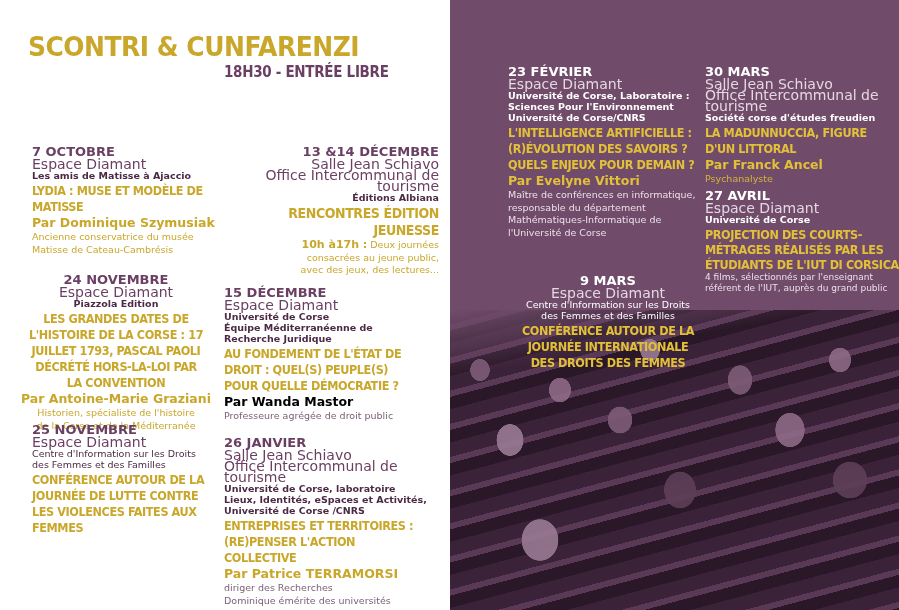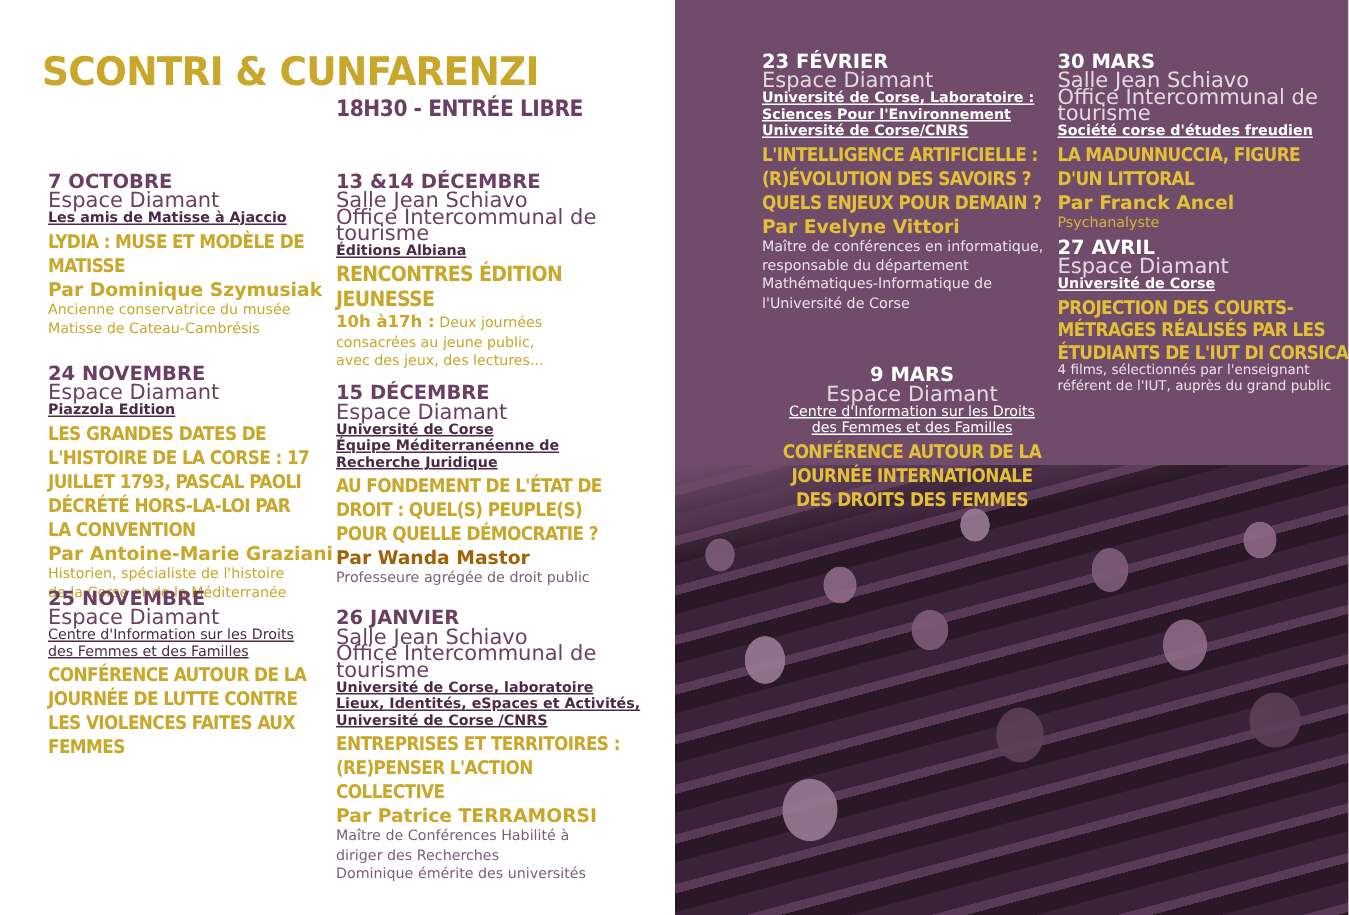"23 FÉVRIER" .event { margin-top: none -> 30px }
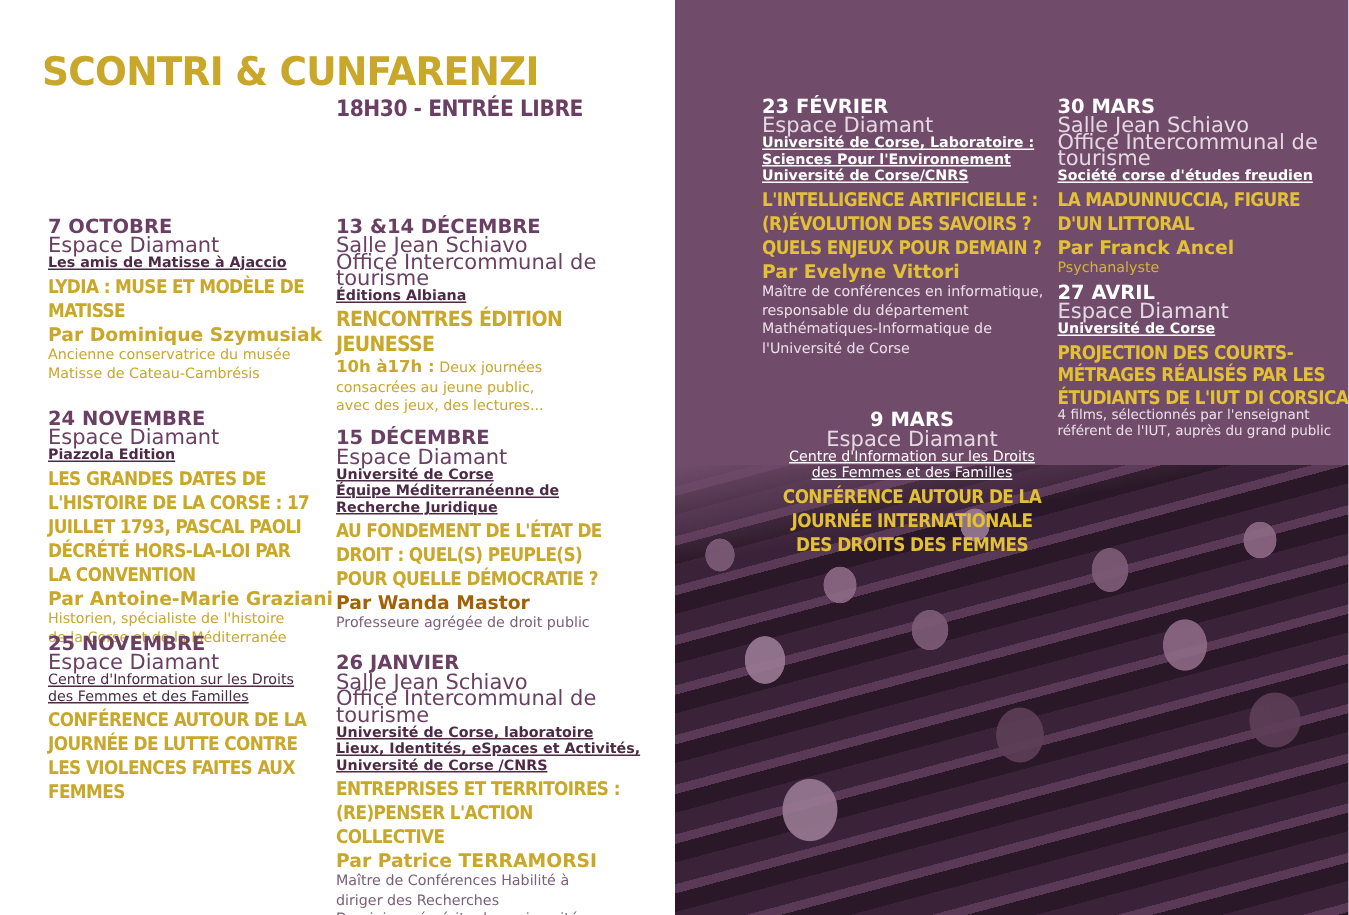"Université de Corse, Laboratoire :" .event .org { text-decoration: underline -> none }
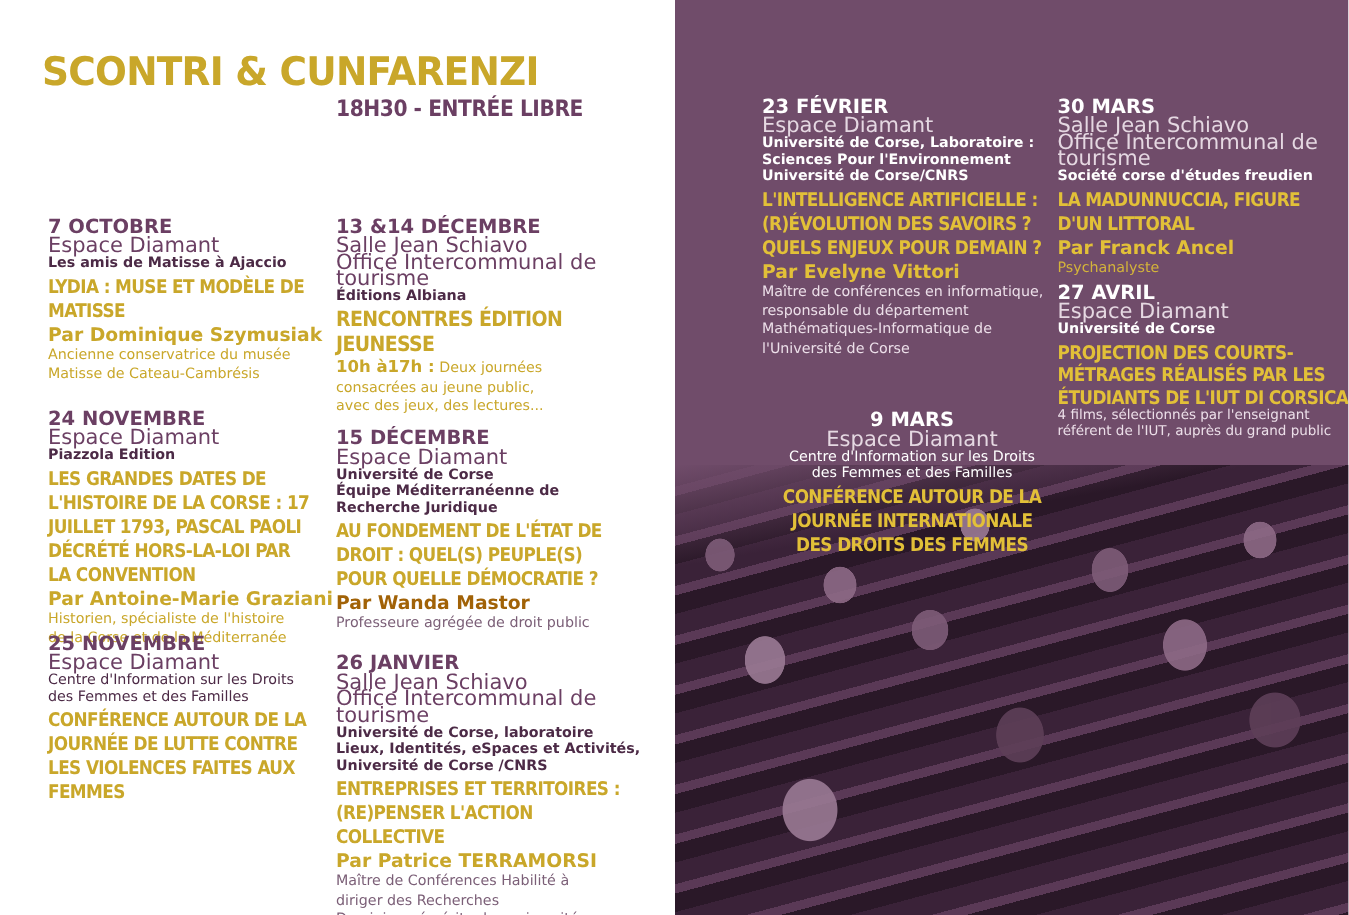"13 &14 DÉCEMBRE" div.event { text-align: none -> right }
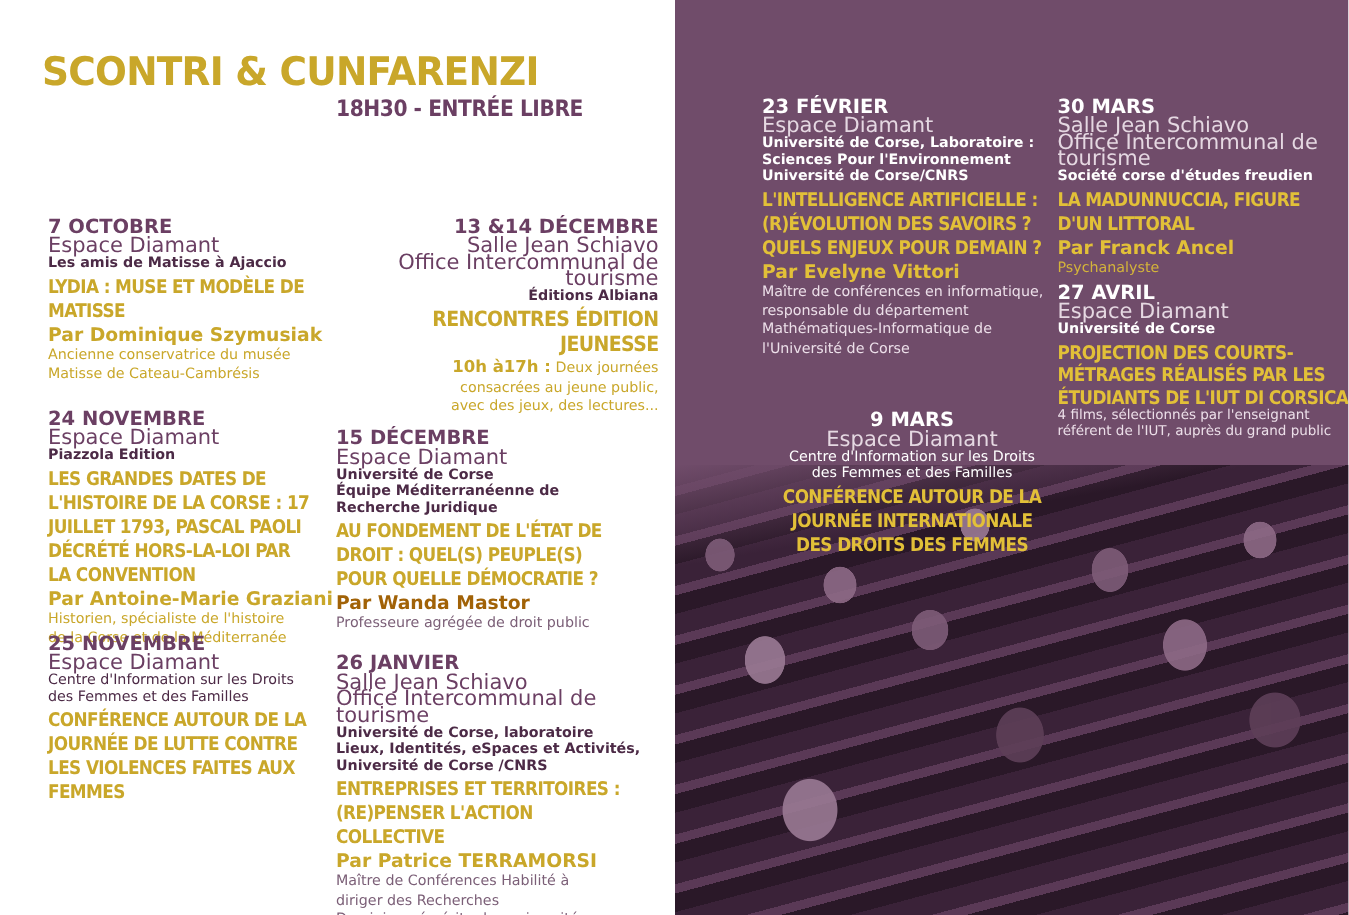"24 NOVEMBRE" div.event { left: 32px -> 16px; text-align: none -> center }
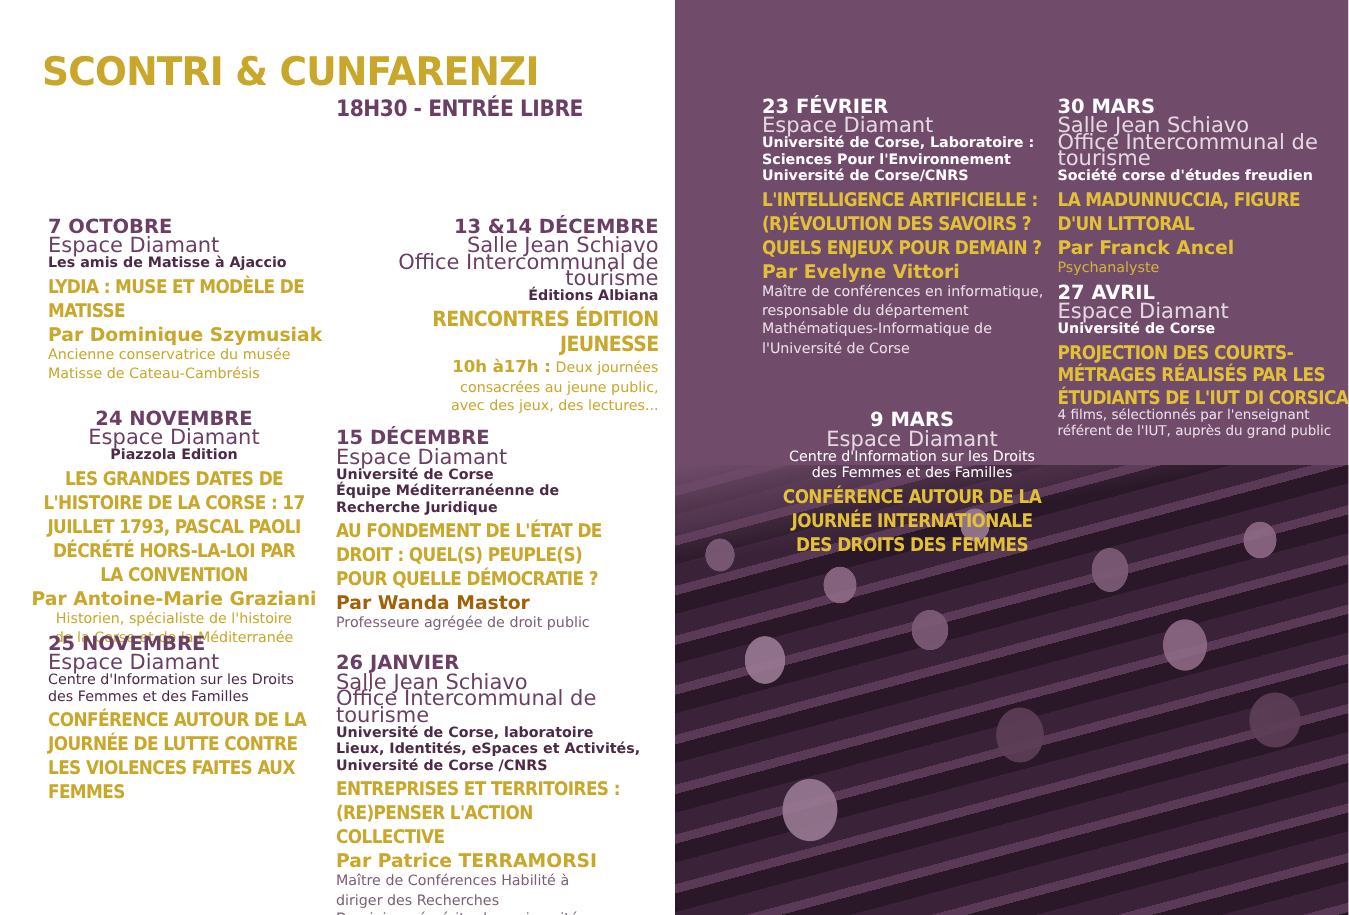"Par Wanda Mastor" .event .speaker.dark { color: #a16207 -> #000000 }
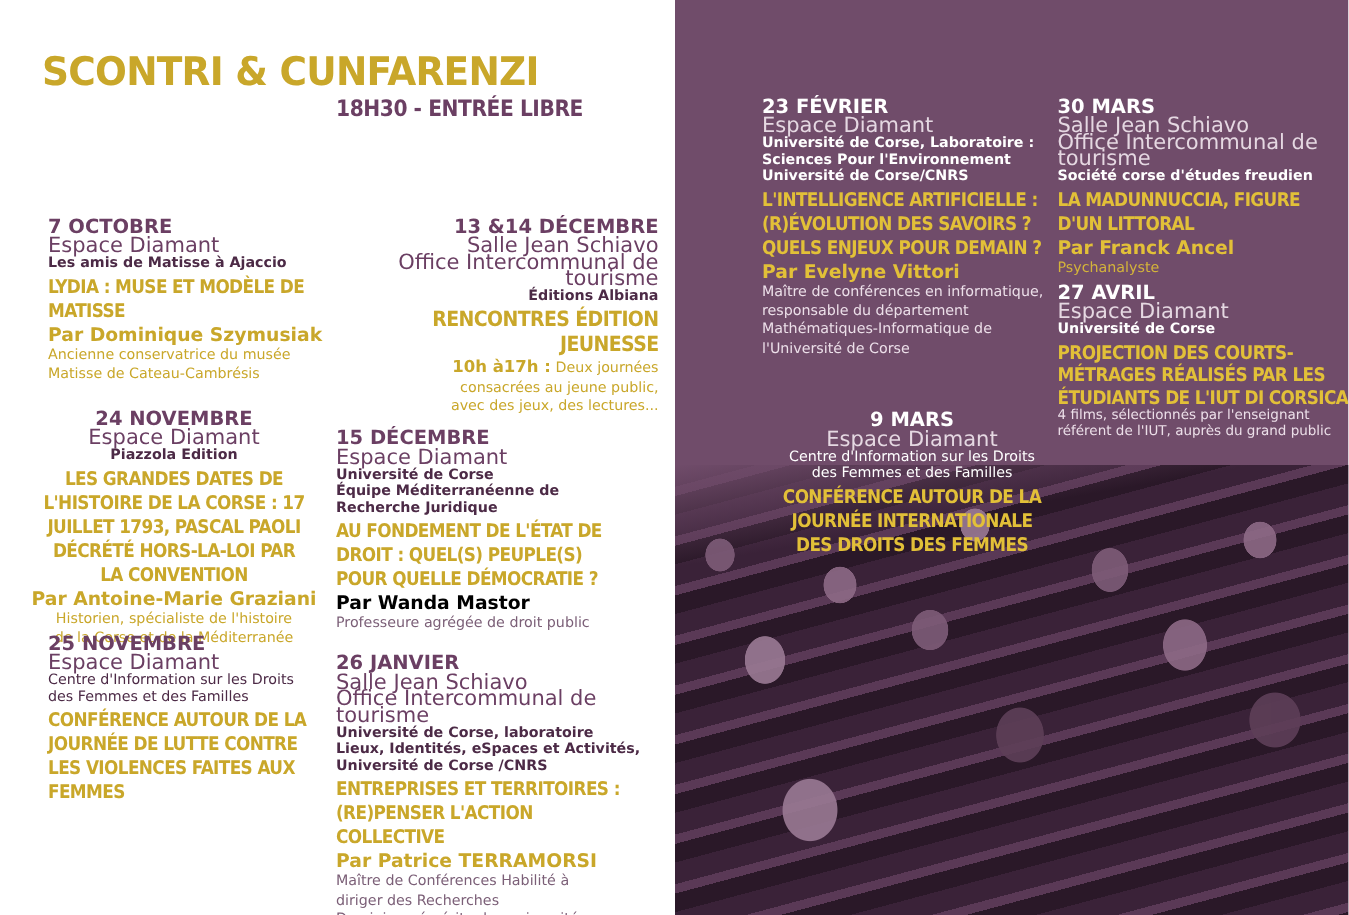"Maître de Conférences Habilité à" div { html: <div>Maître de Conférences Habilité à</div> -> none }
